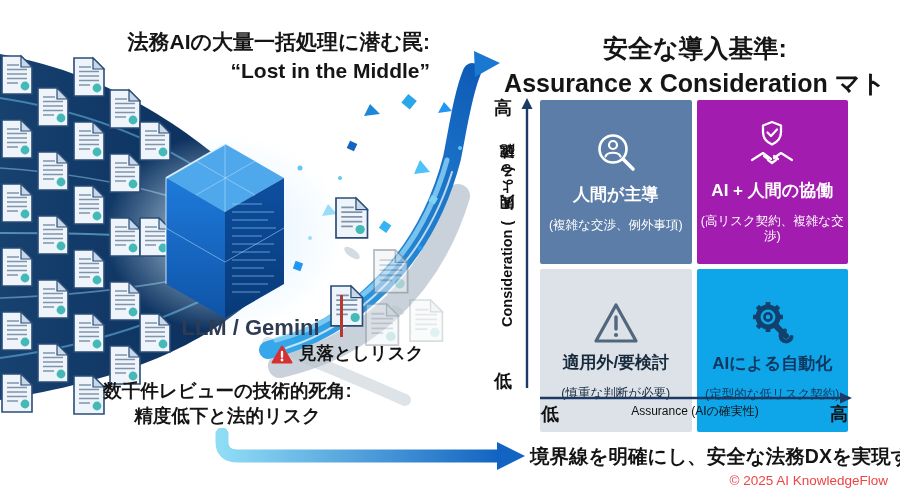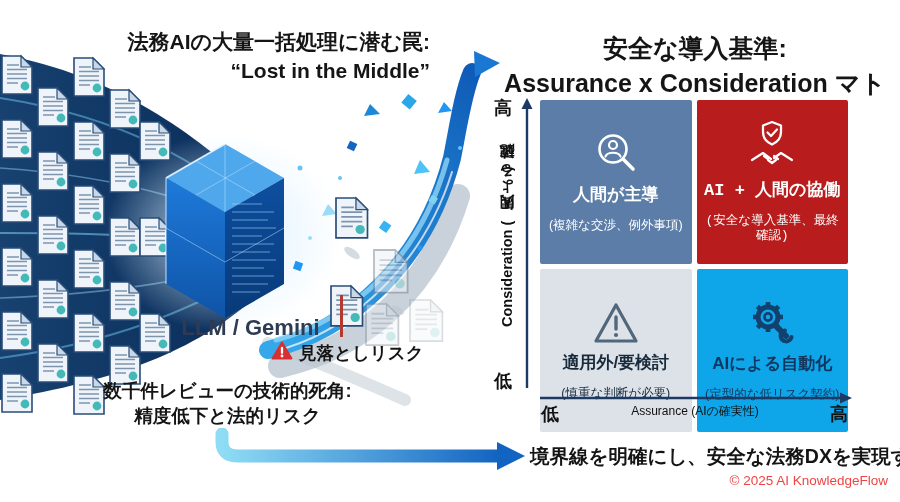"AI + 人間の協働" .quad-q2 { background: #b91c1c -> #a21caf; font-family: Liberation Mono, monospace -> none }
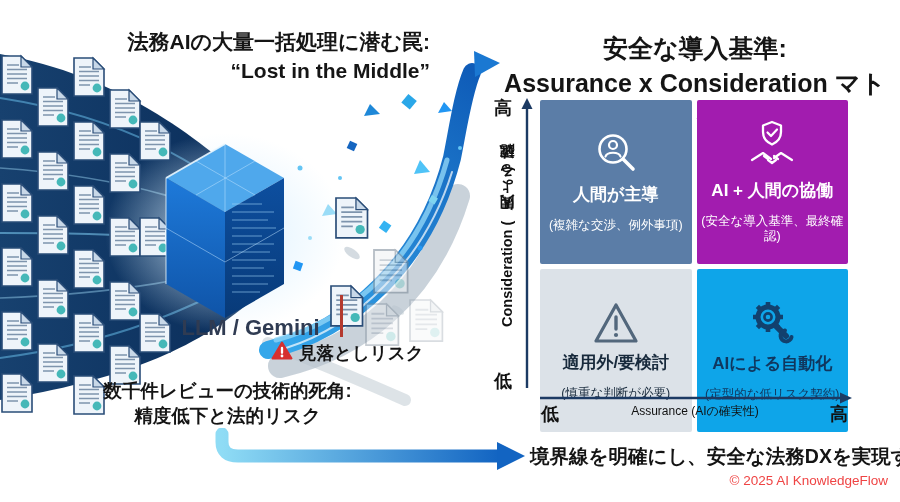"(安全な導入基準、最終確認)" div.qs { text: 安全な導入基準、最終確認 -> 高リスク契約、複雑な交渉 }
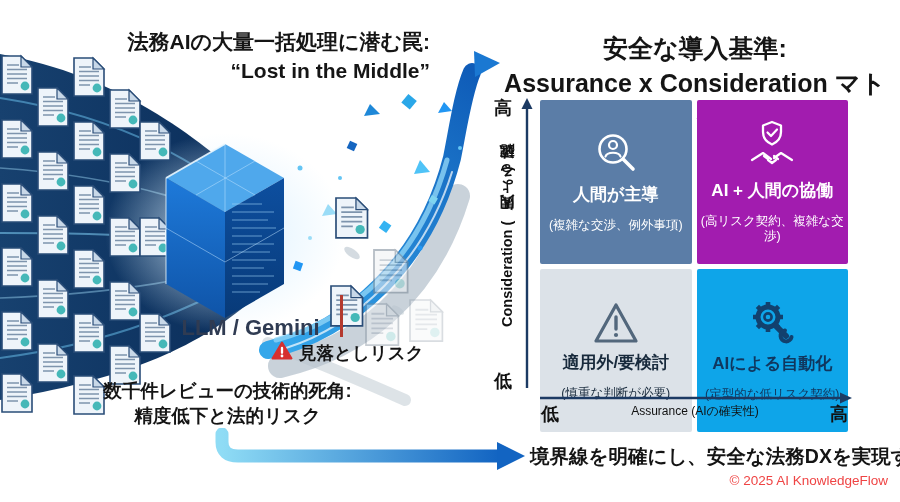"見落としリスク" .risk-row { align-items: flex-start -> flex-end }
